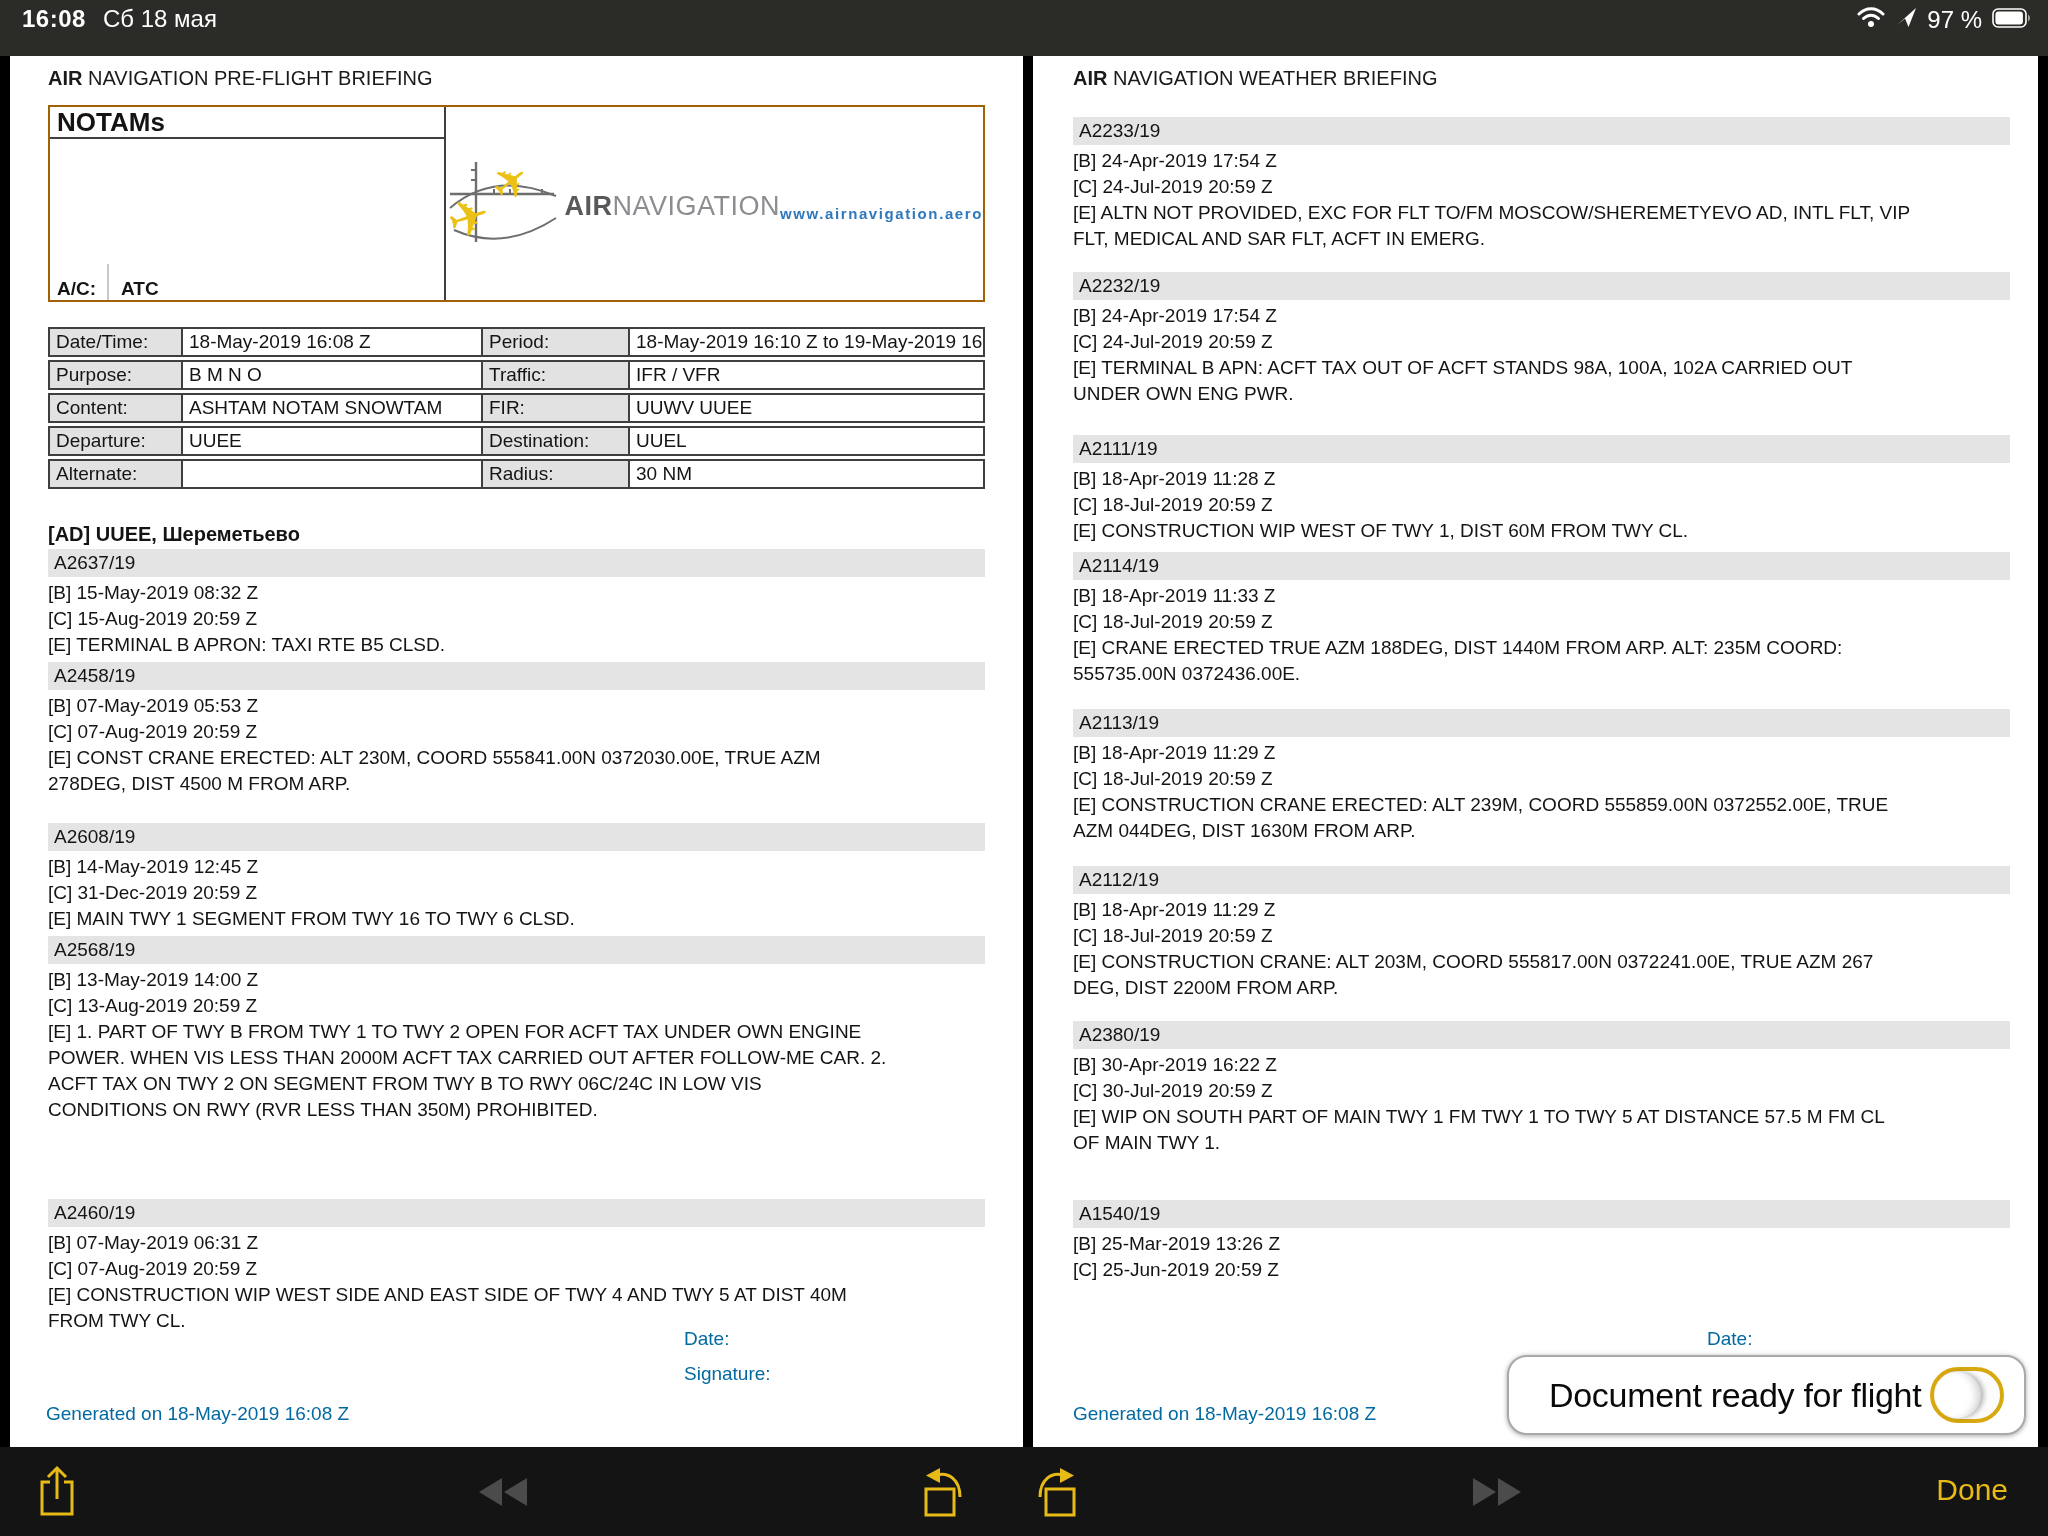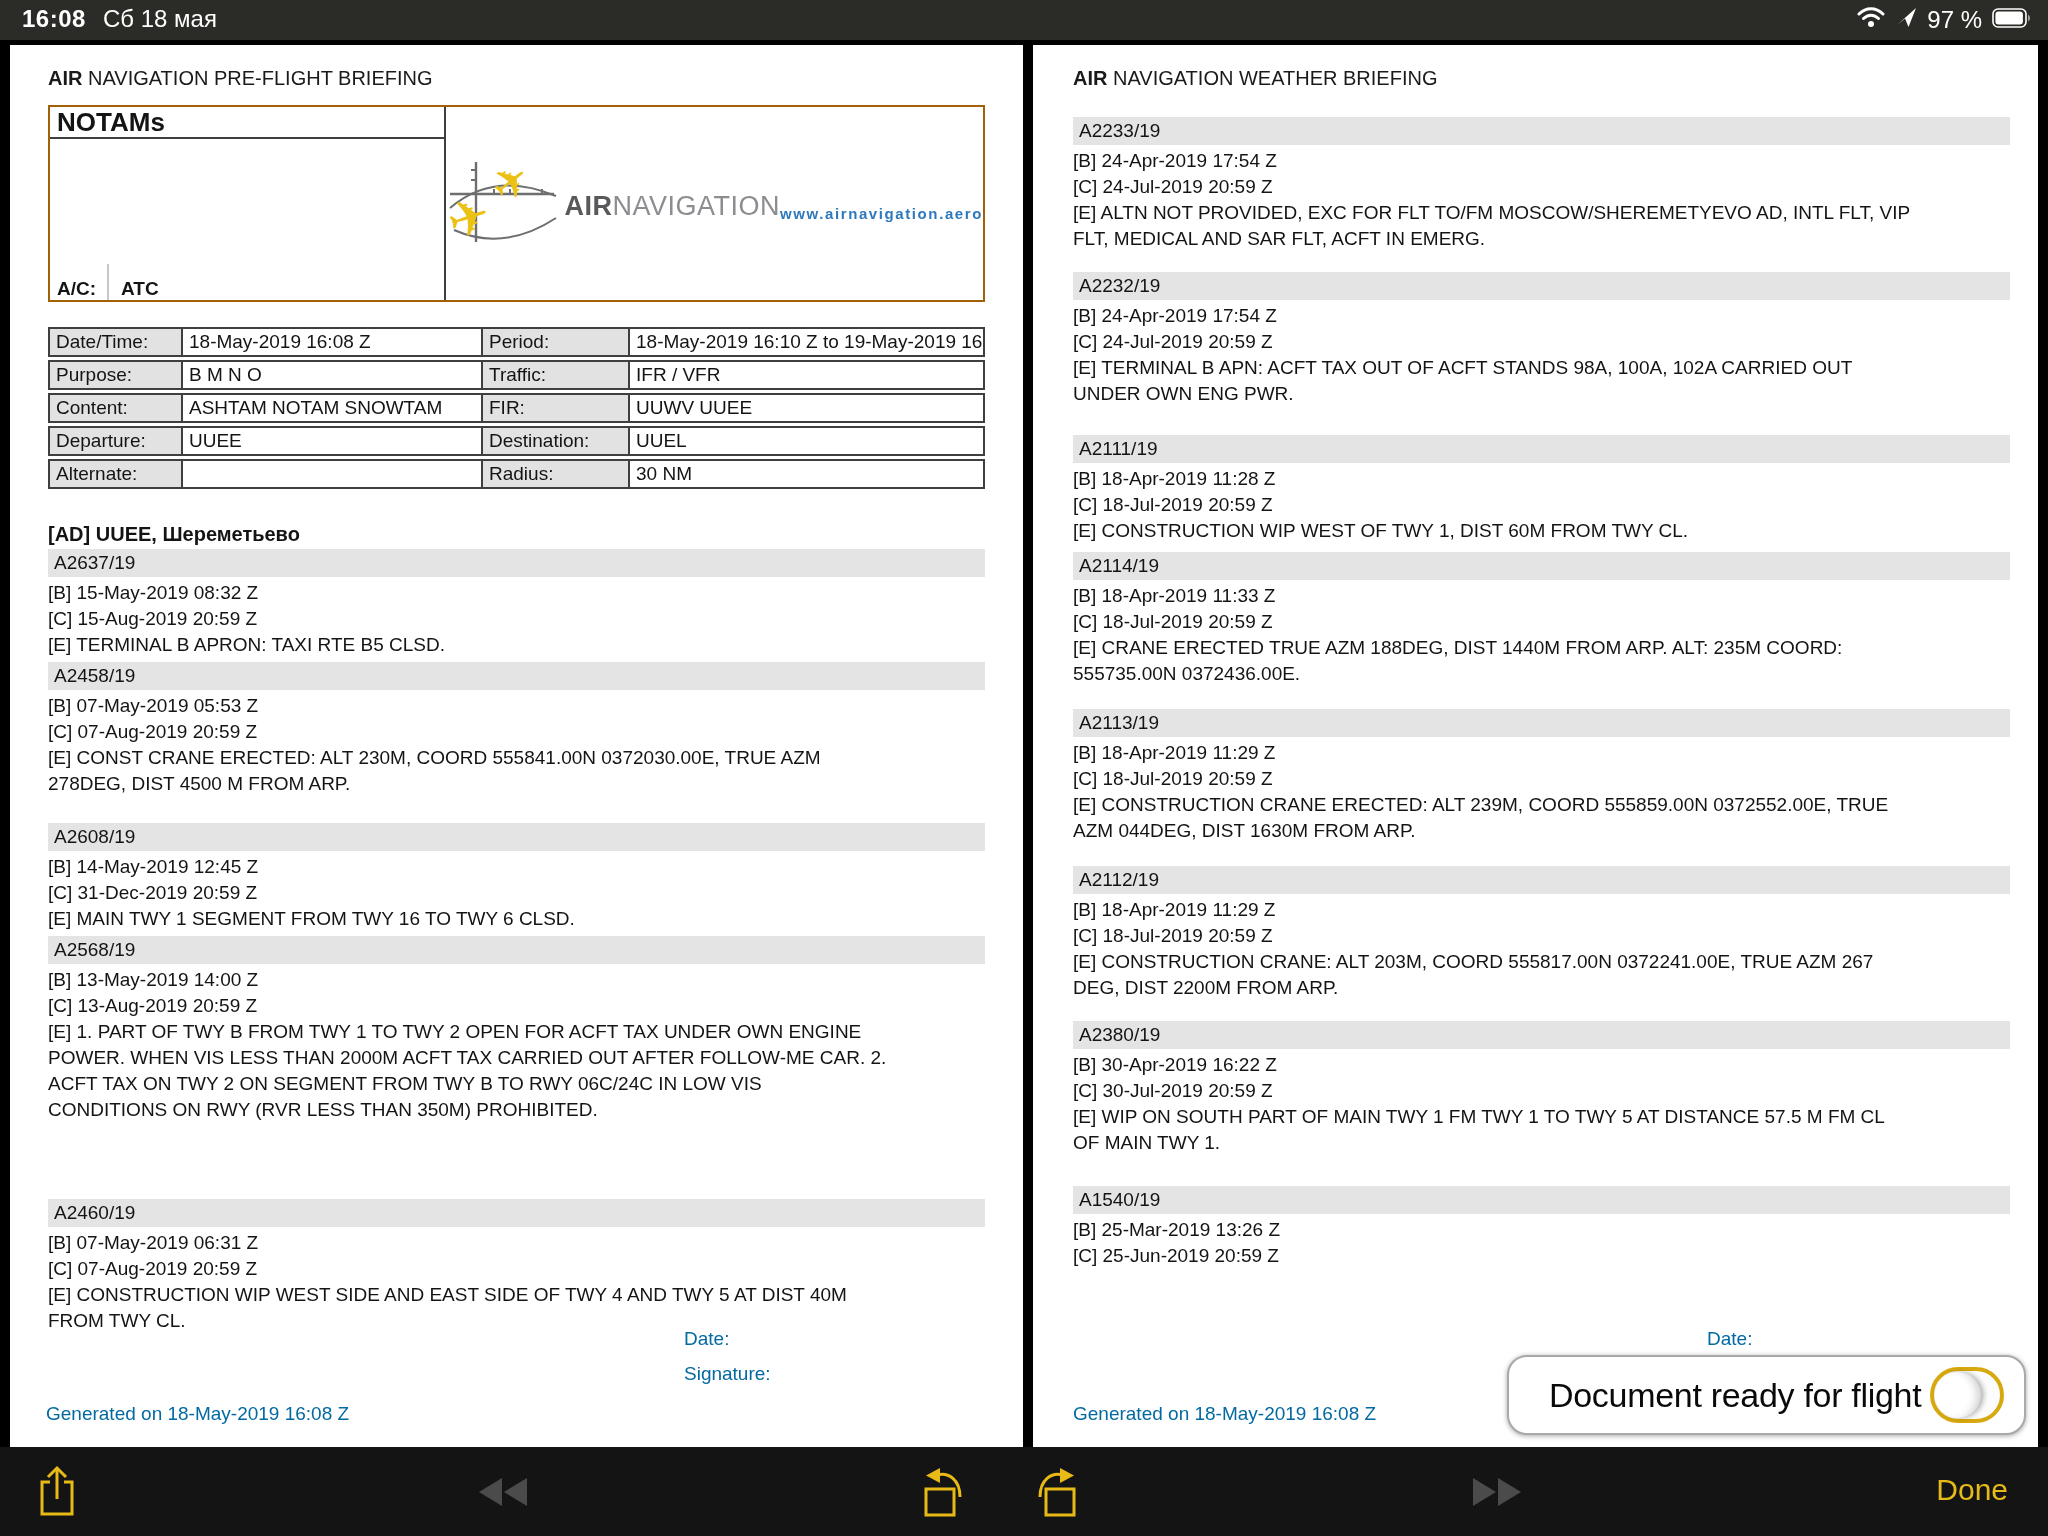"16:08" .statusbar { height: 40px -> 56px }
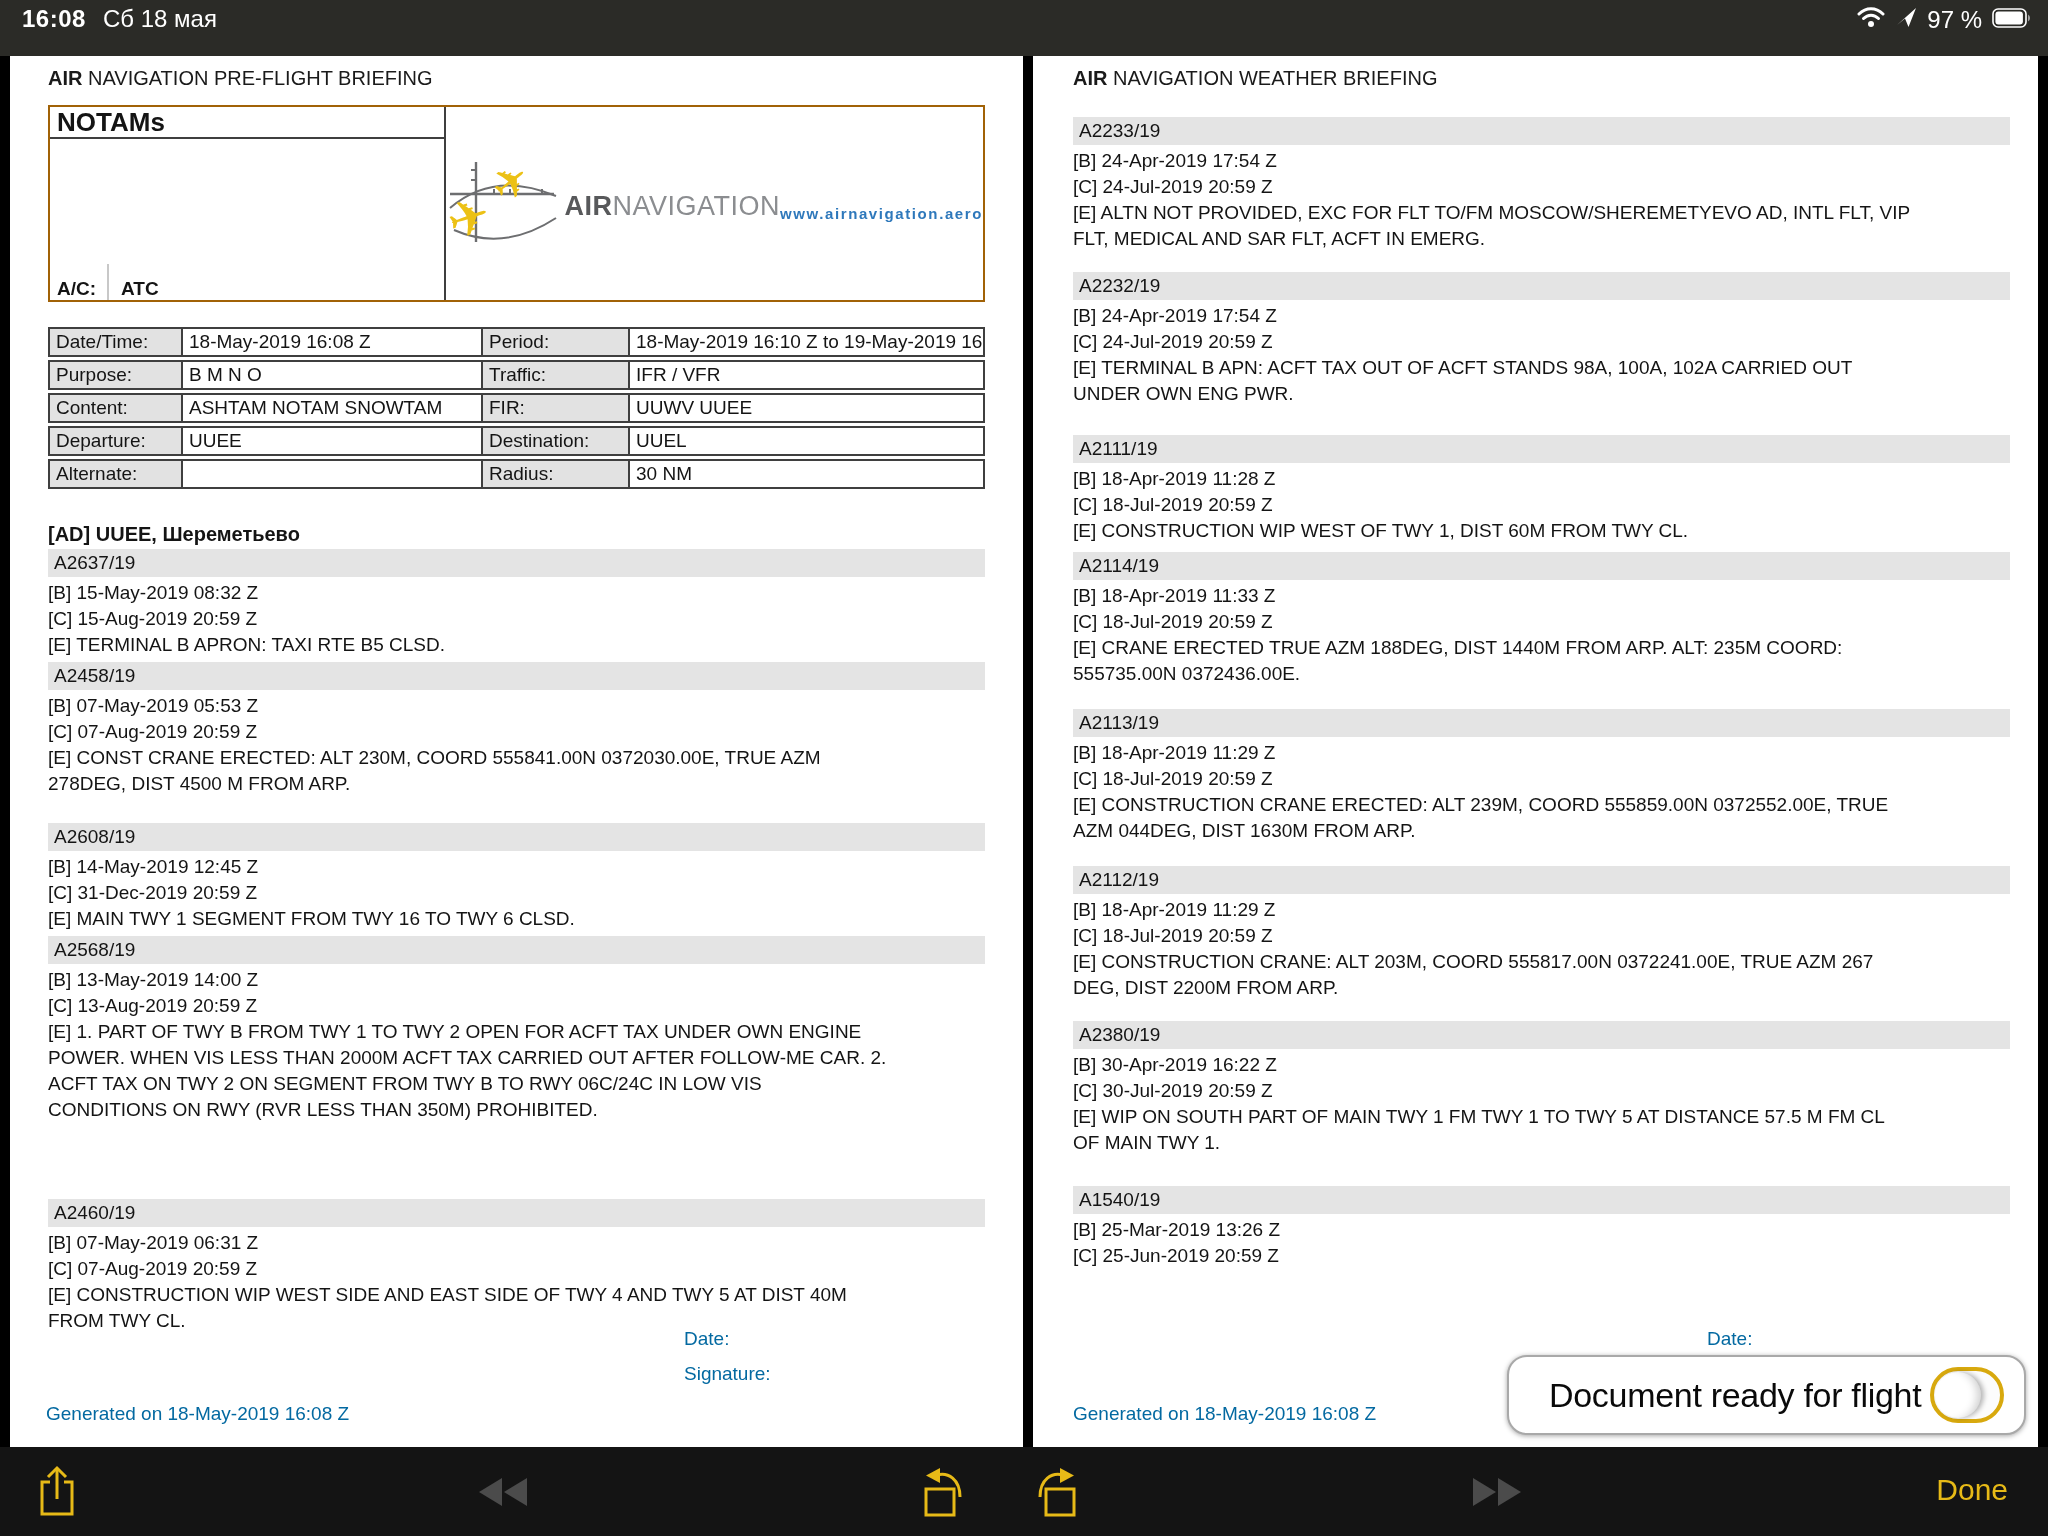"A2380/19" .mb30 { margin-bottom: 30px -> 44px }
